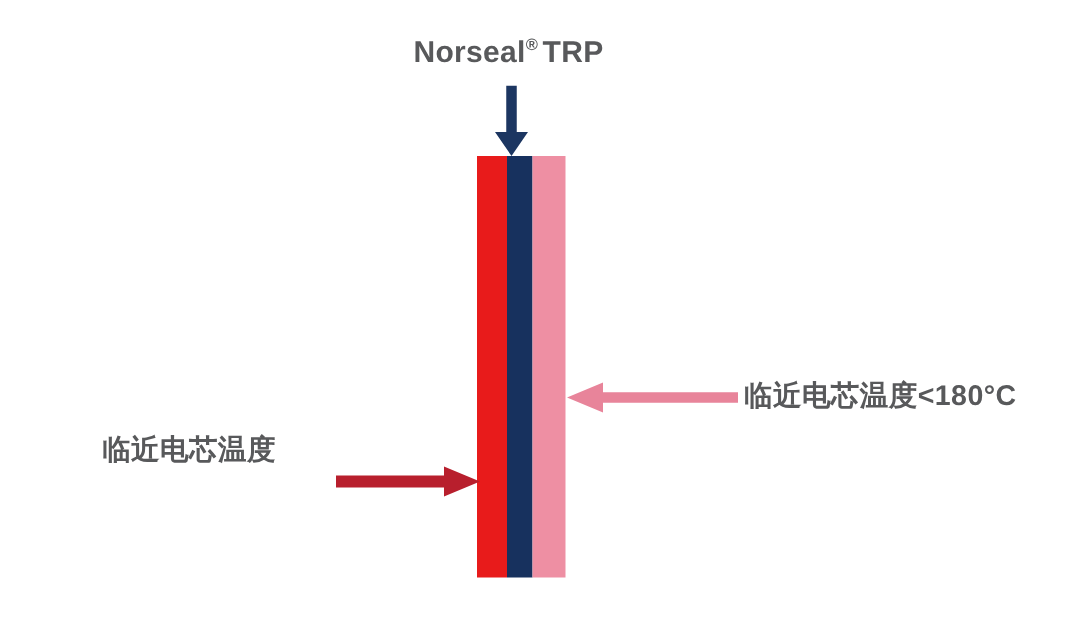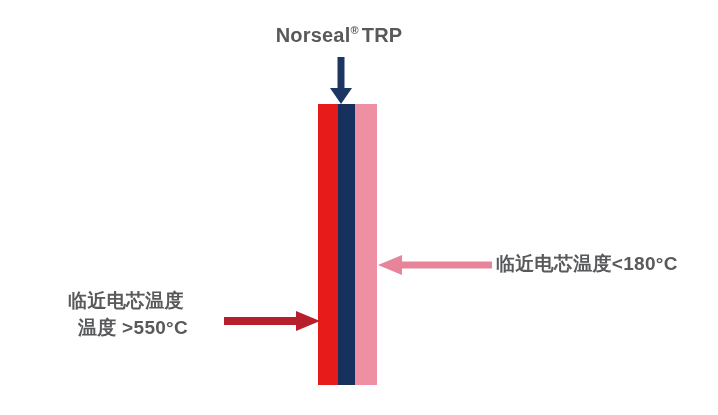"温度 >550°C" span.line { html: <span>温度 &gt;550°C</span> -> none }
